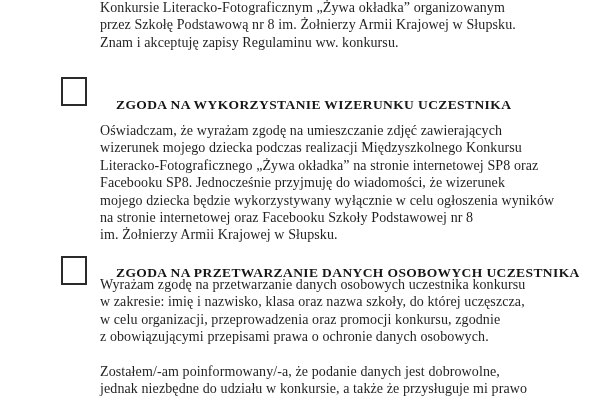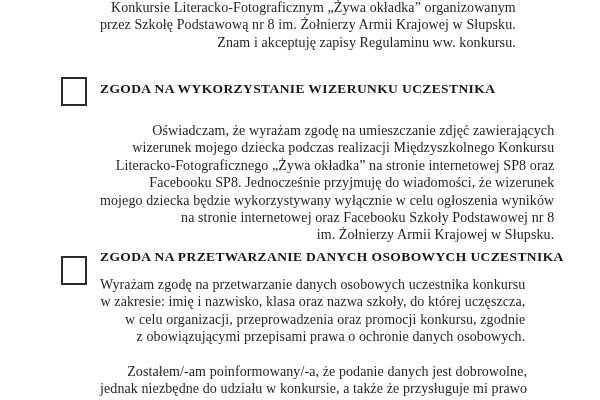"Konkursie Literacko-Fotograficznym „Żywa" .page { text-align: right -> none }
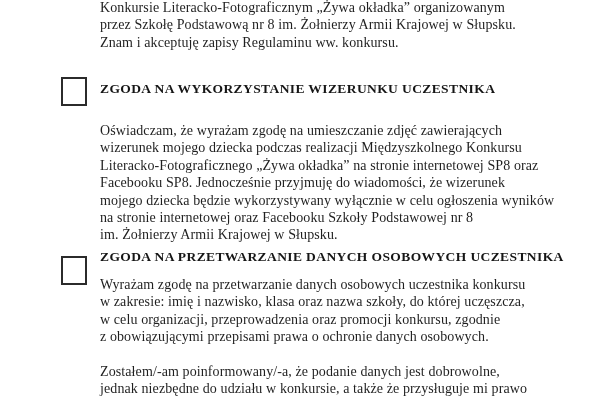"ZGODA NA WYKORZYSTANIE WIZERUNKU" .heading { margin: 0 -> 16px }
